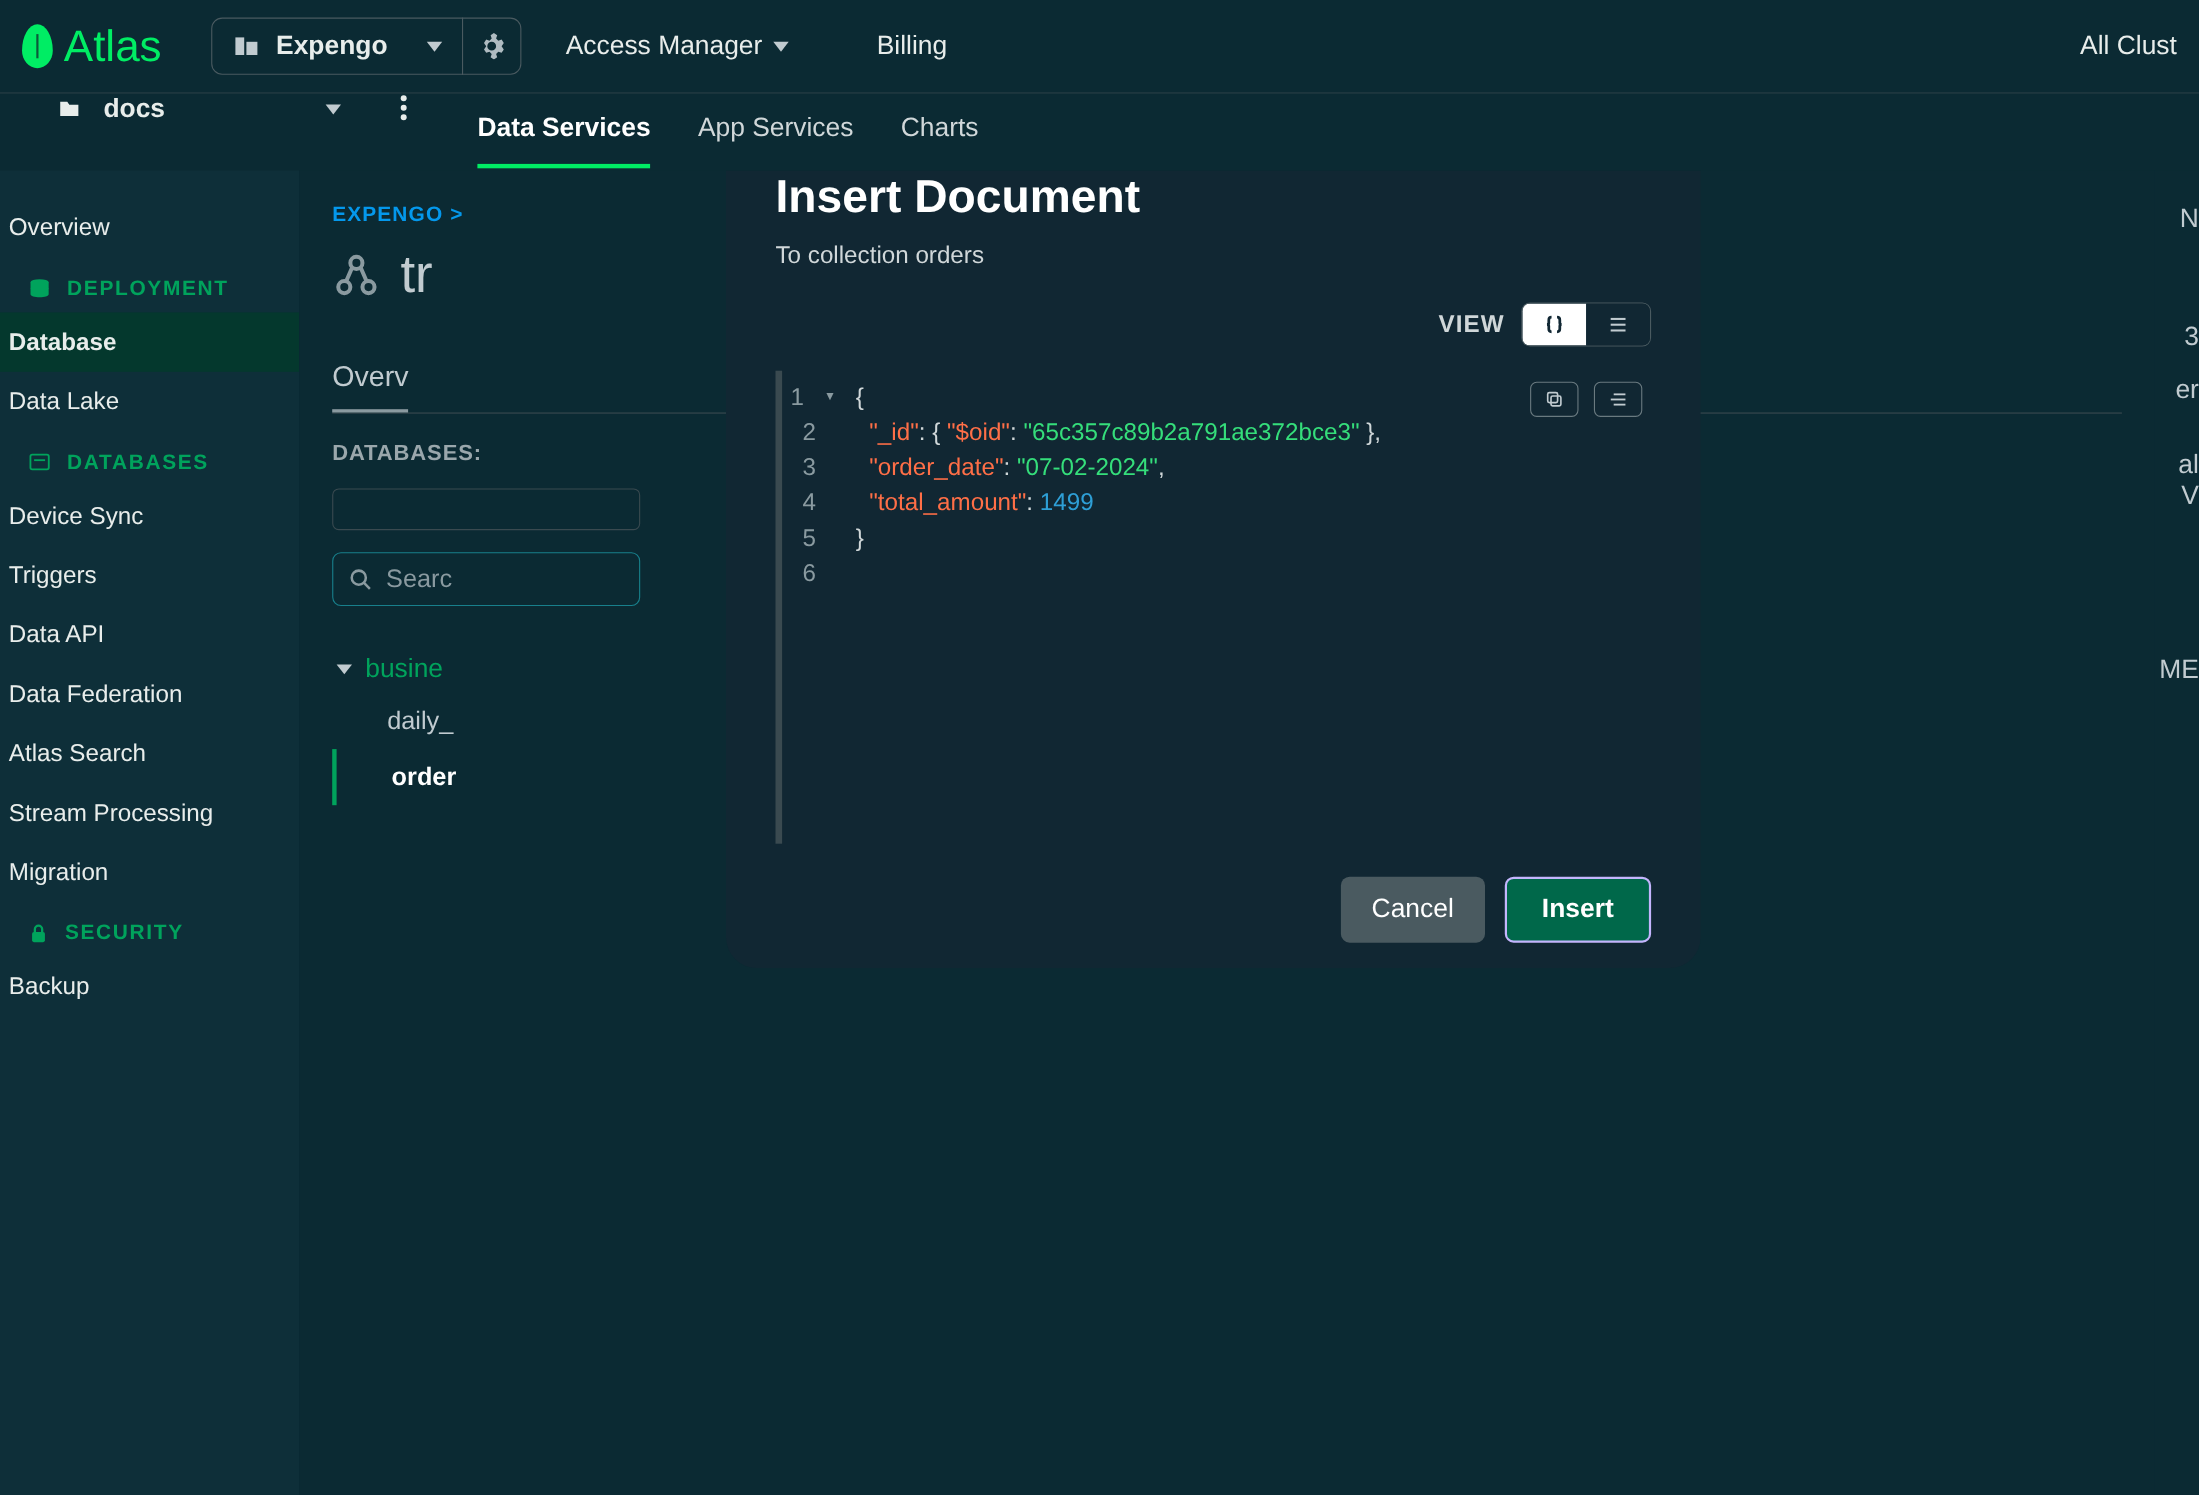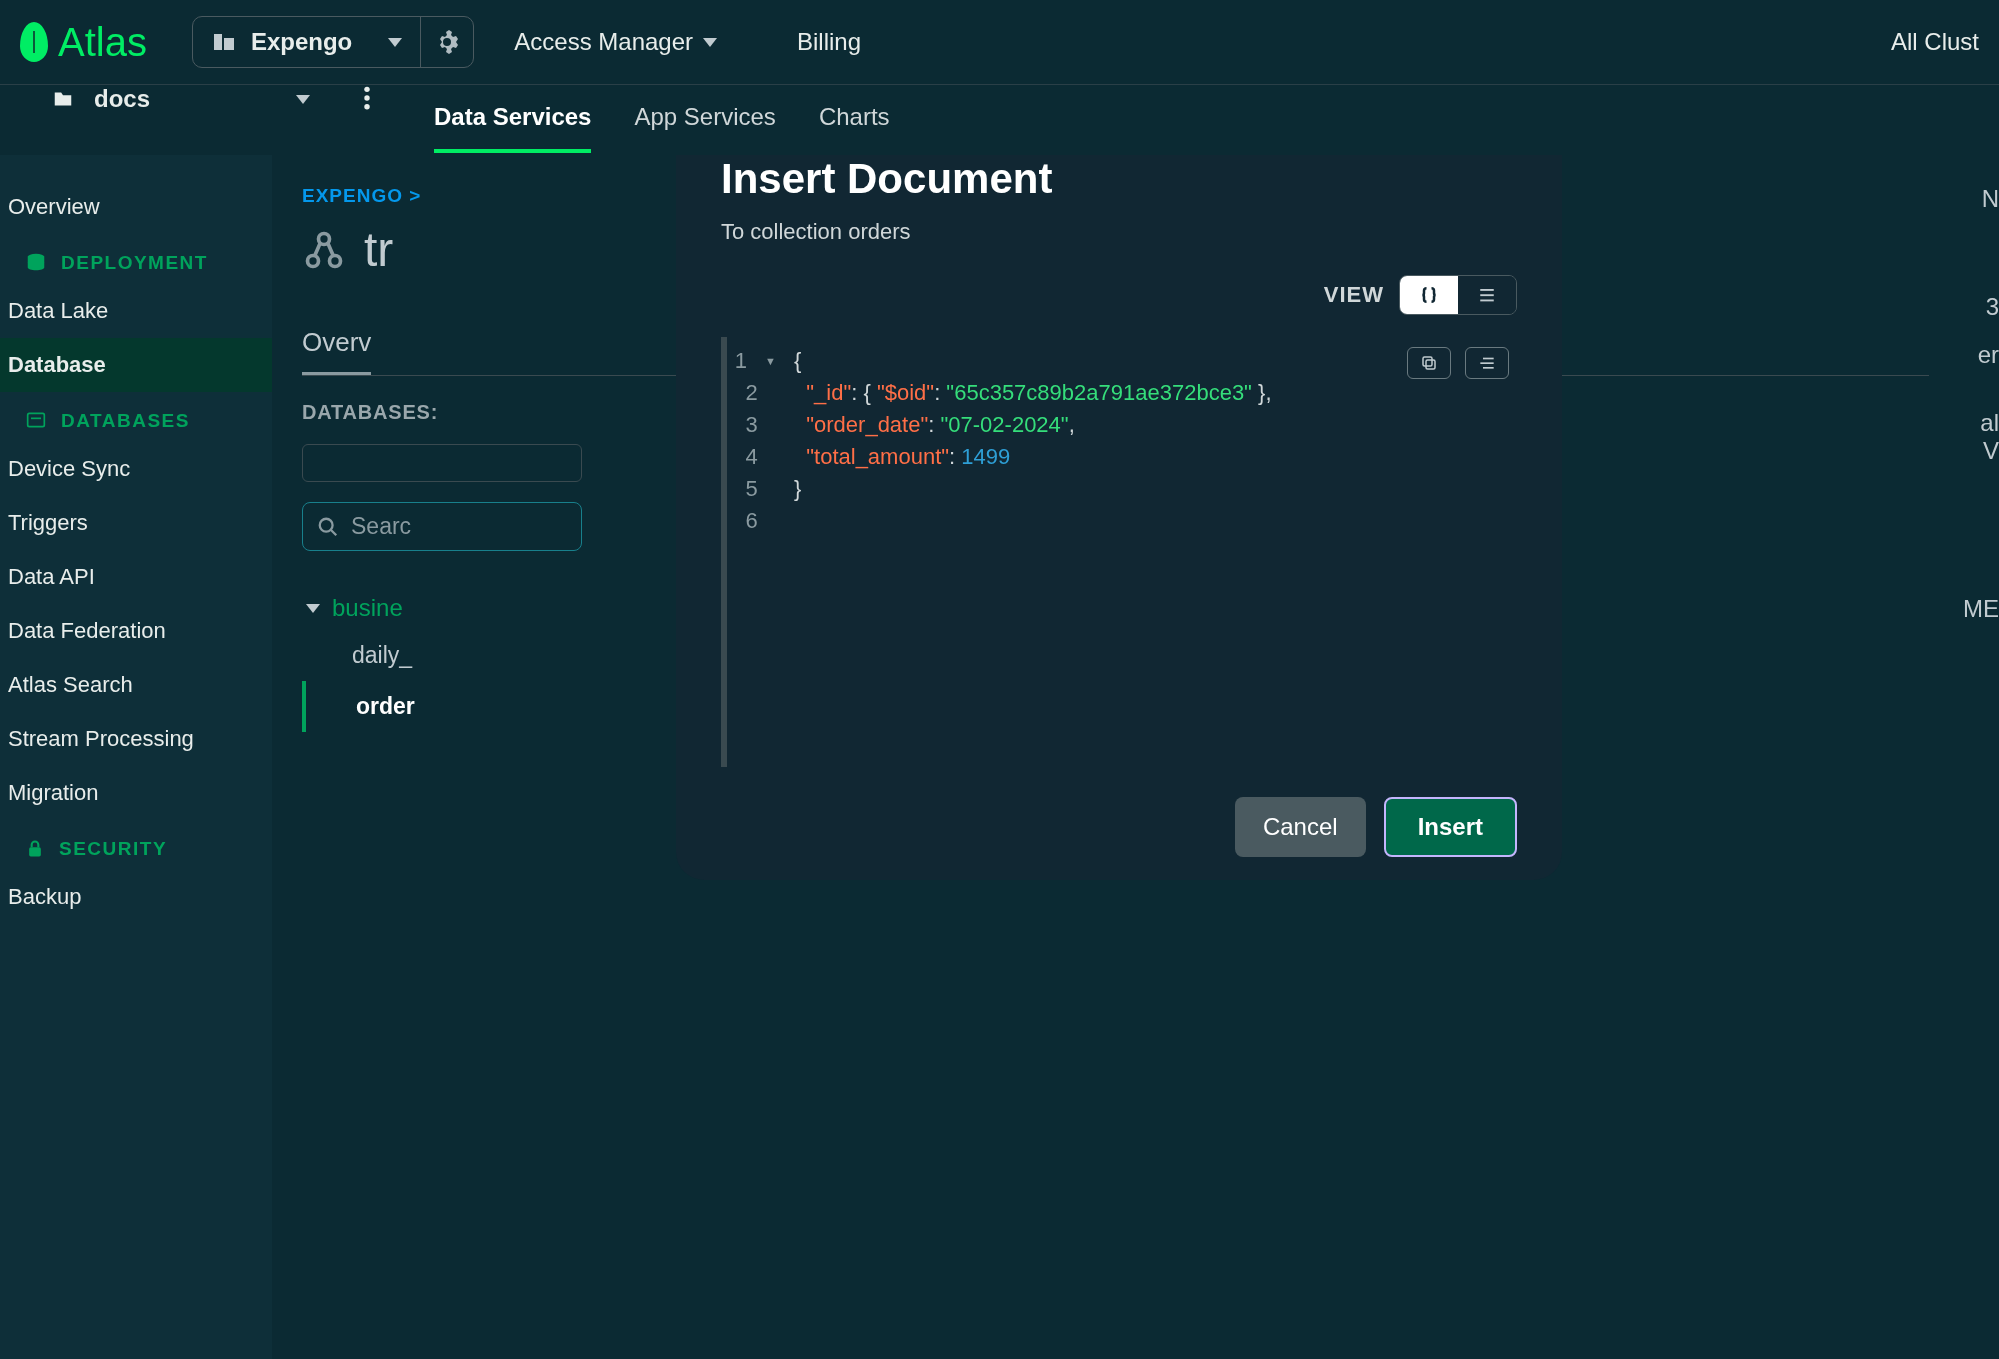"Insert Document" .modal { left: 404px -> 388px }
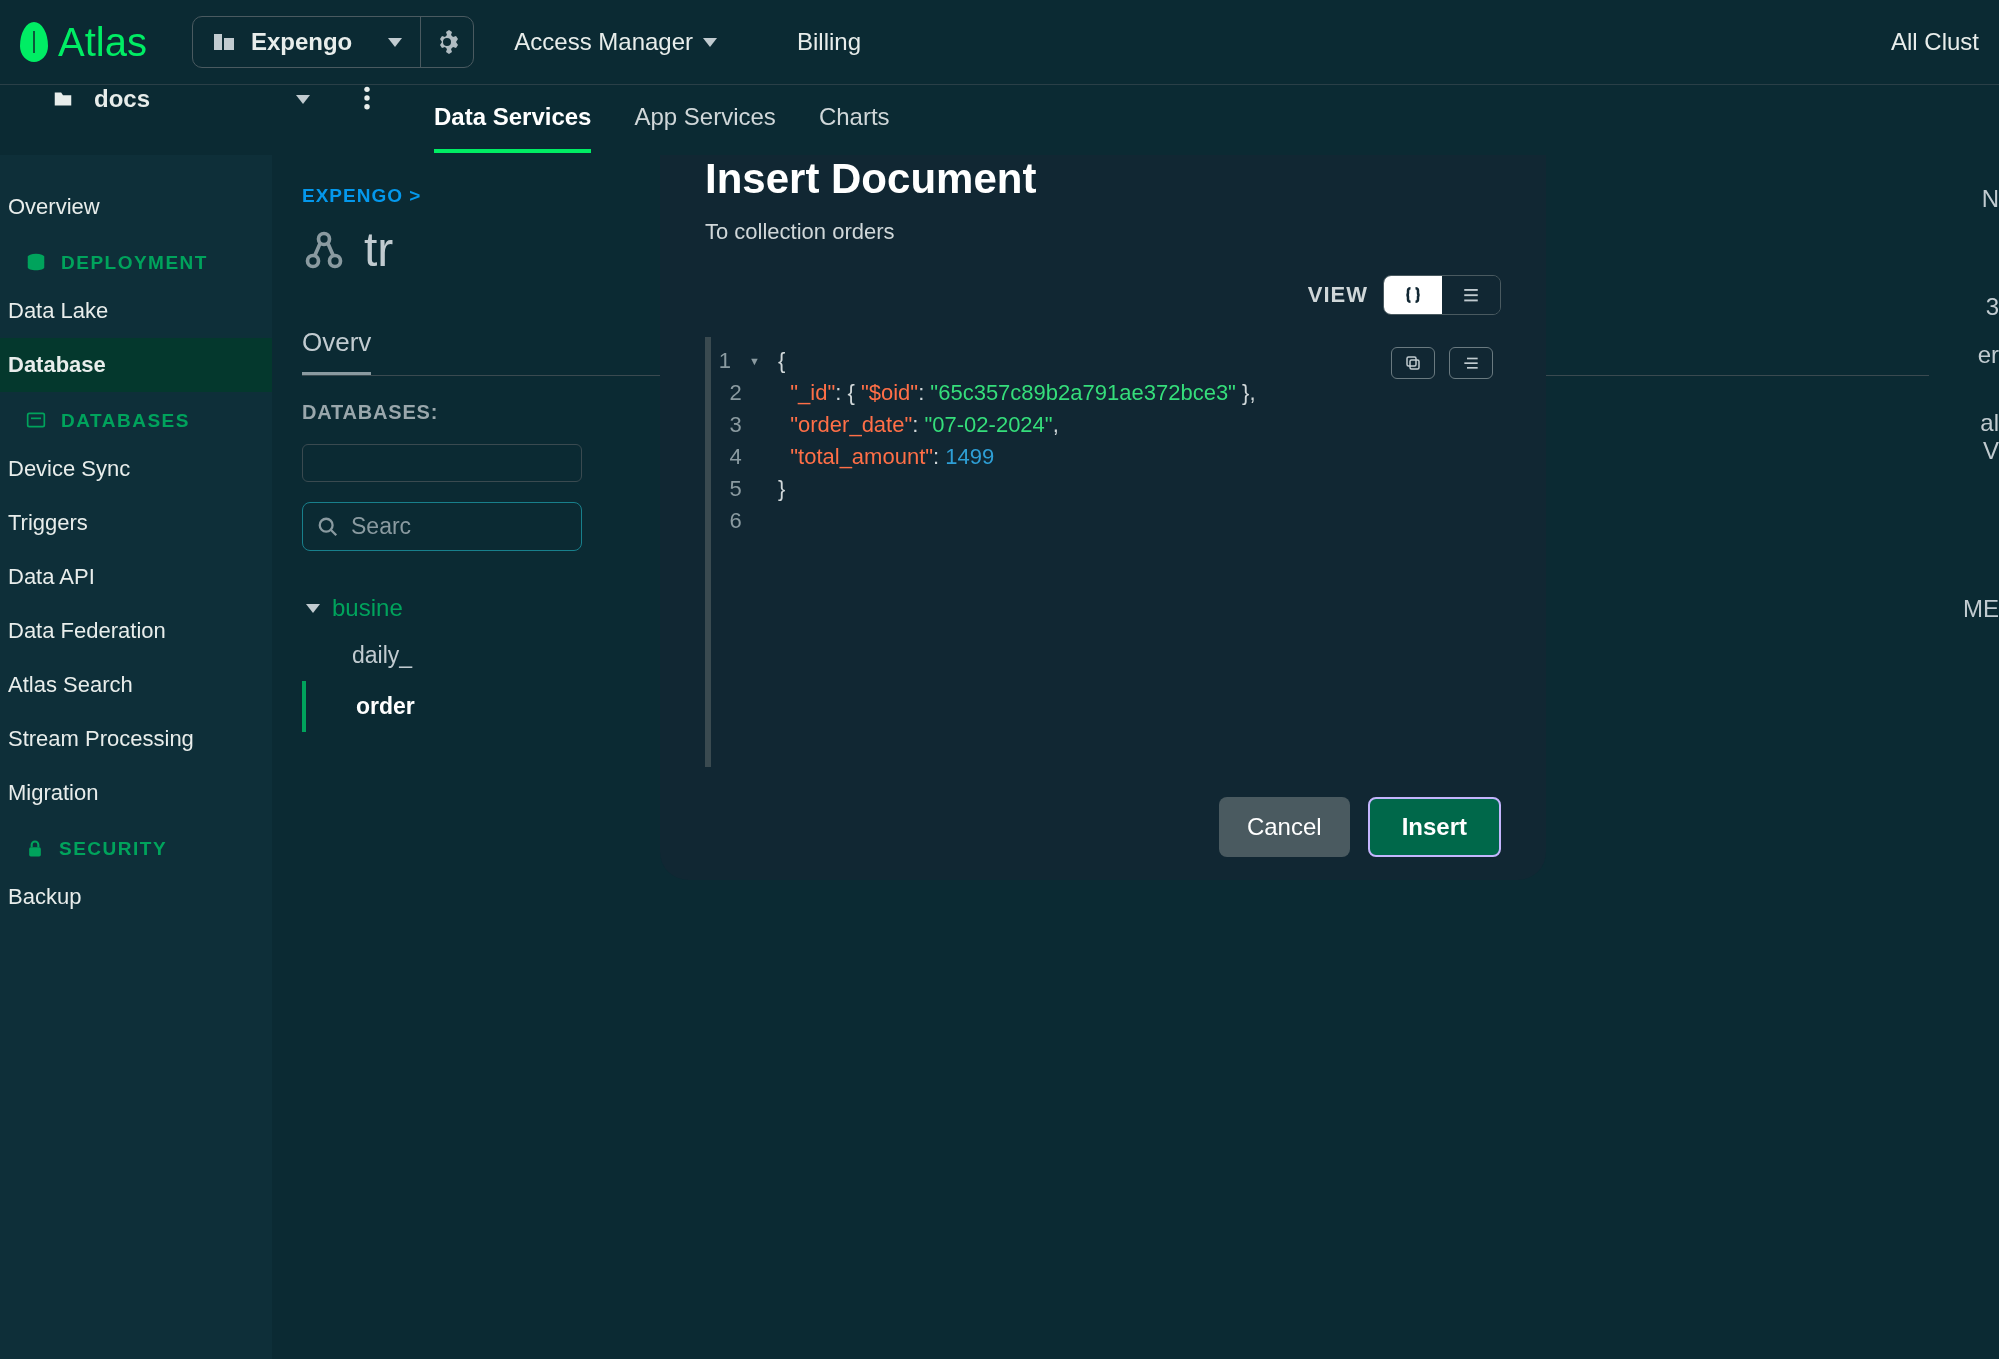"Data Lake" div.side-item { order: before "Database" -> after "Database" }
